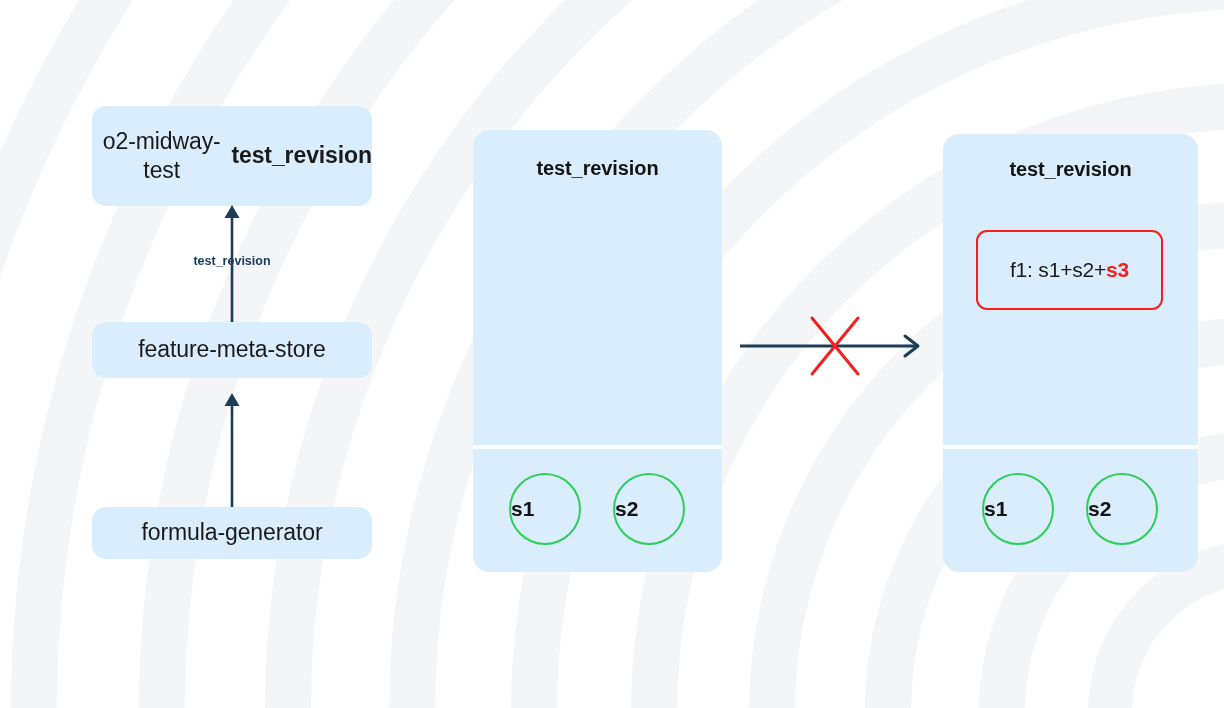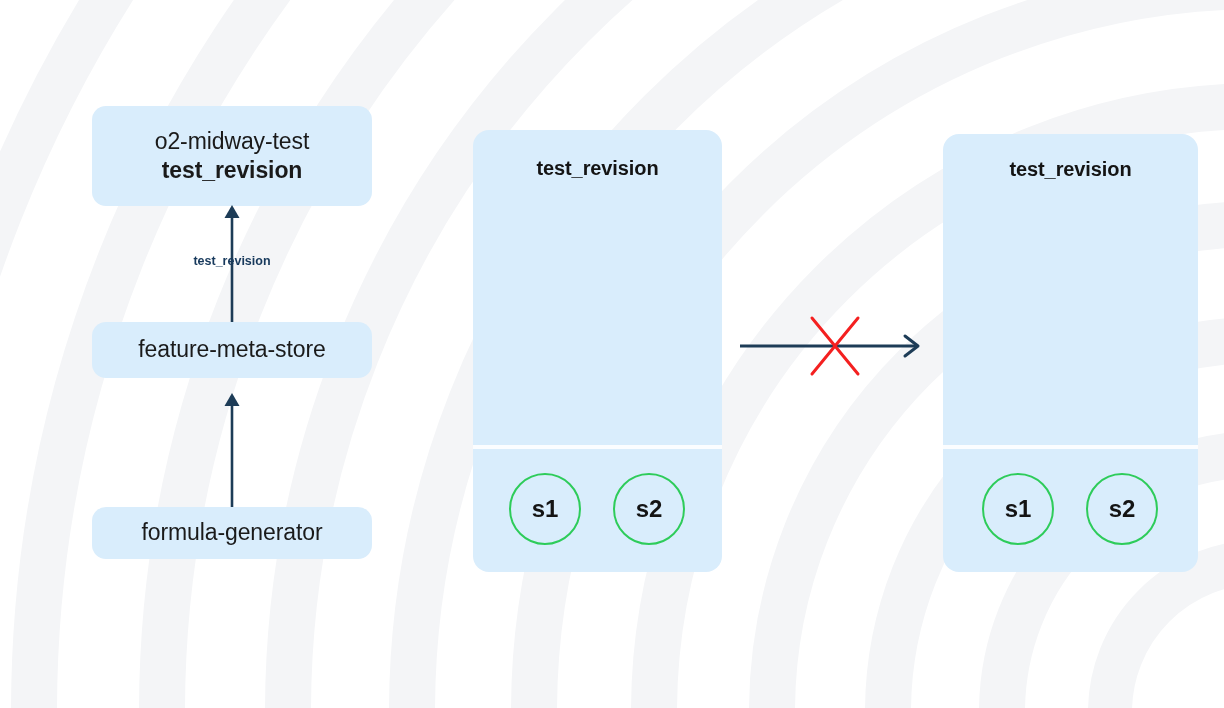"o2-midway-test" .node-box { flex-direction: column -> row }
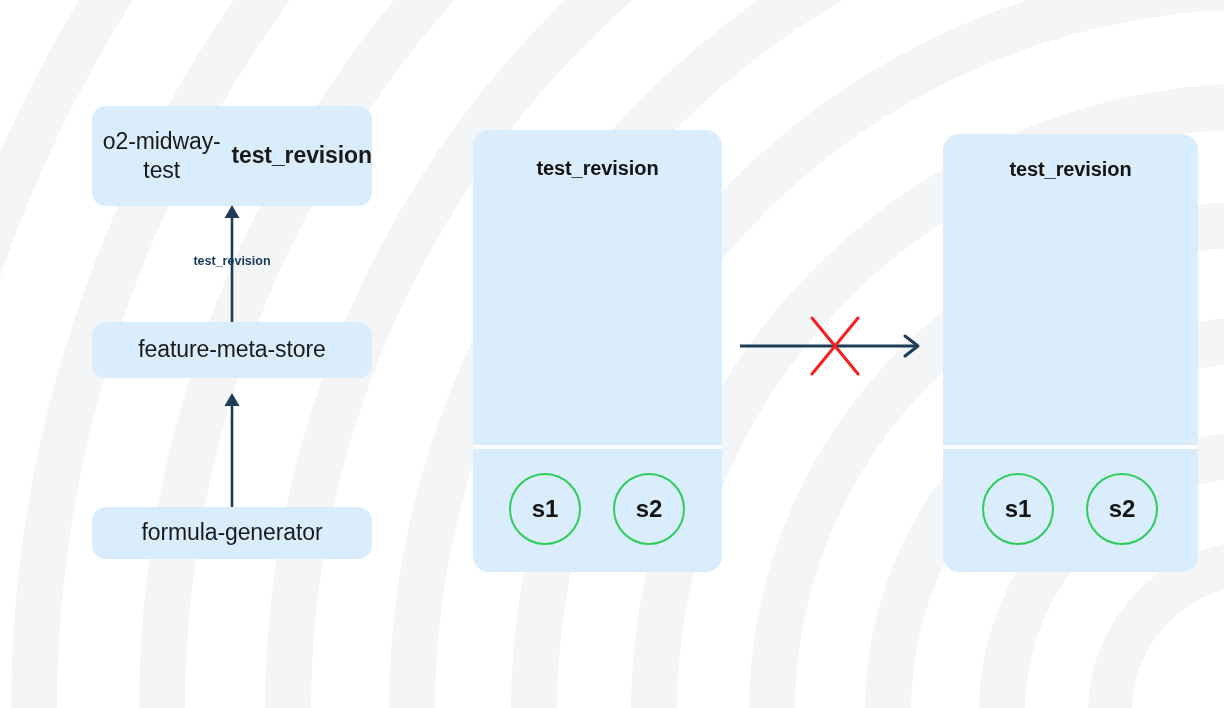"f1: s1+s2+s3" div.formula-box { html: none -> <div> <span> <span>f1: s1+s2+</span><span>s3</span> </span> </div> }
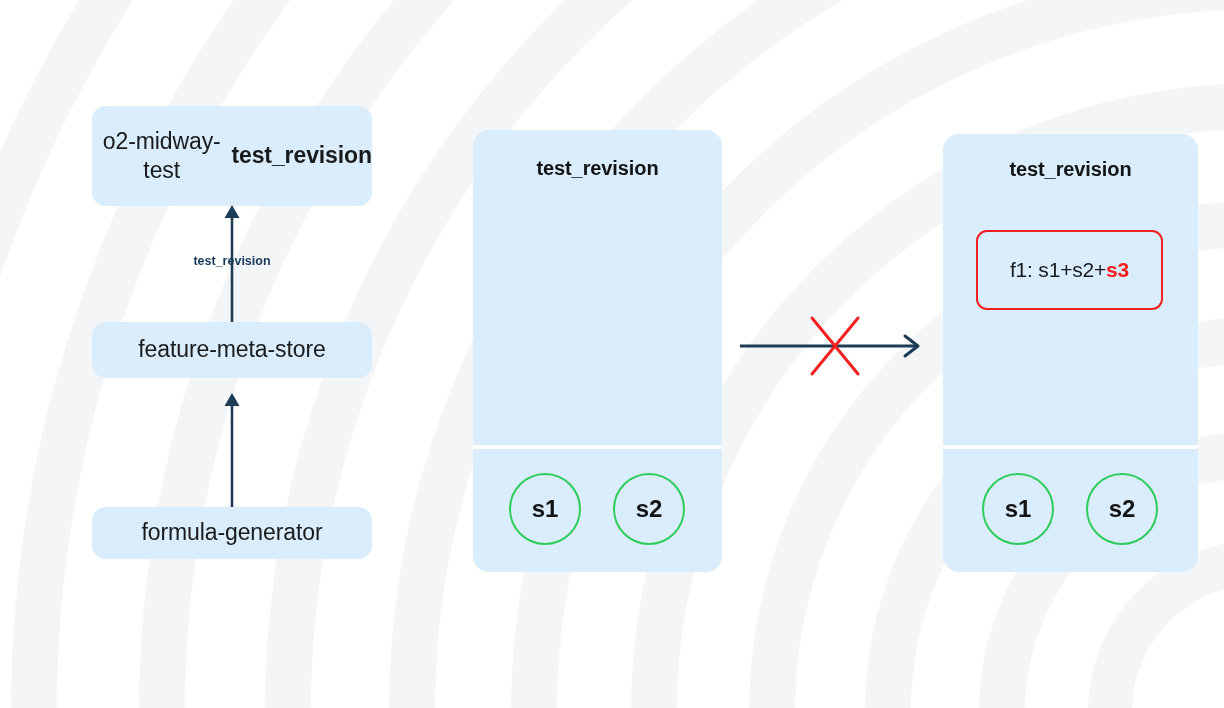"s1" .source-circle { font-size: 24px -> 21px; justify-content: center -> flex-start }
